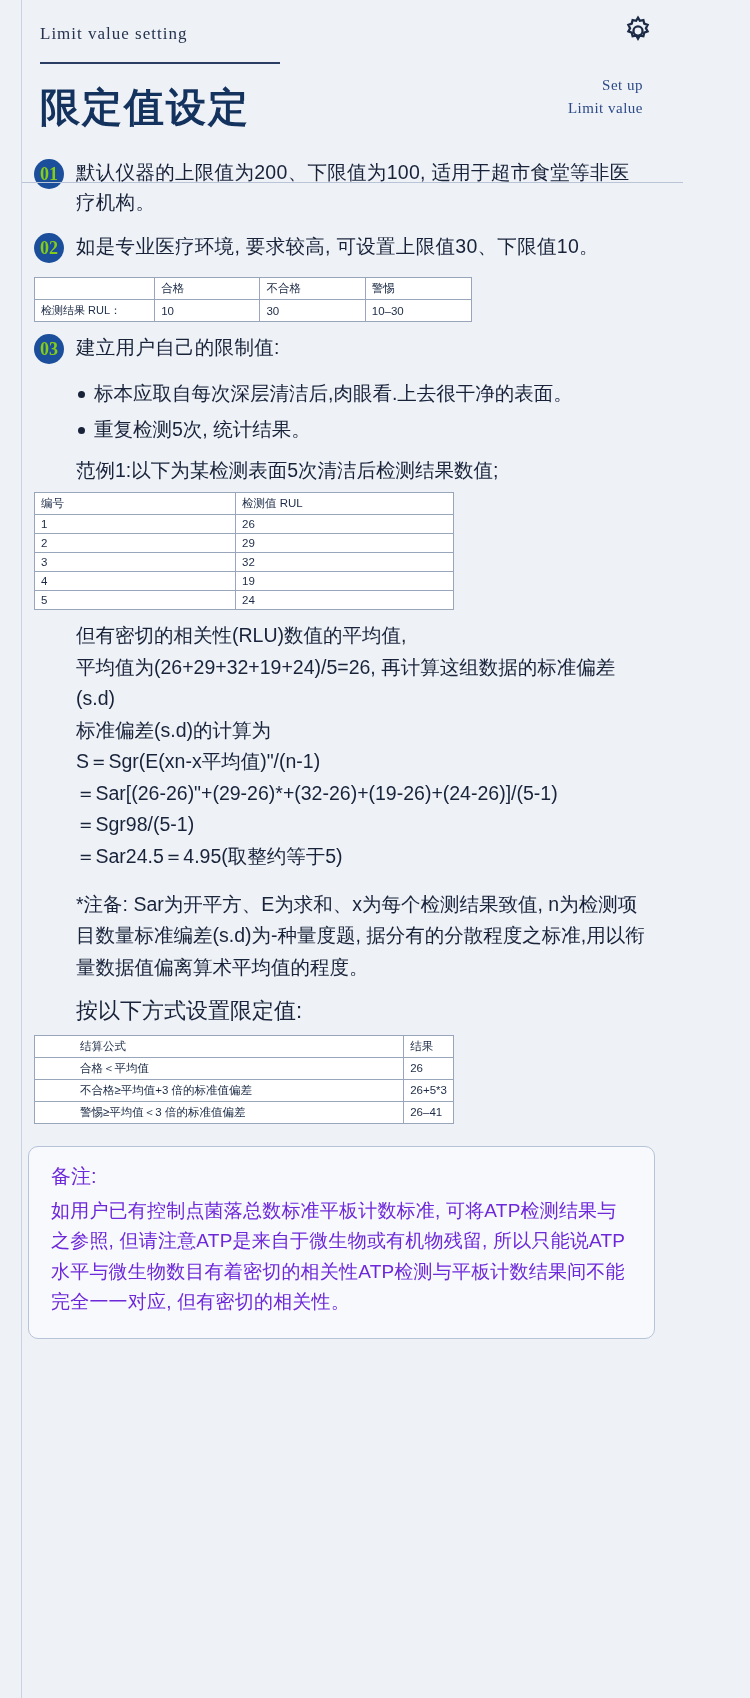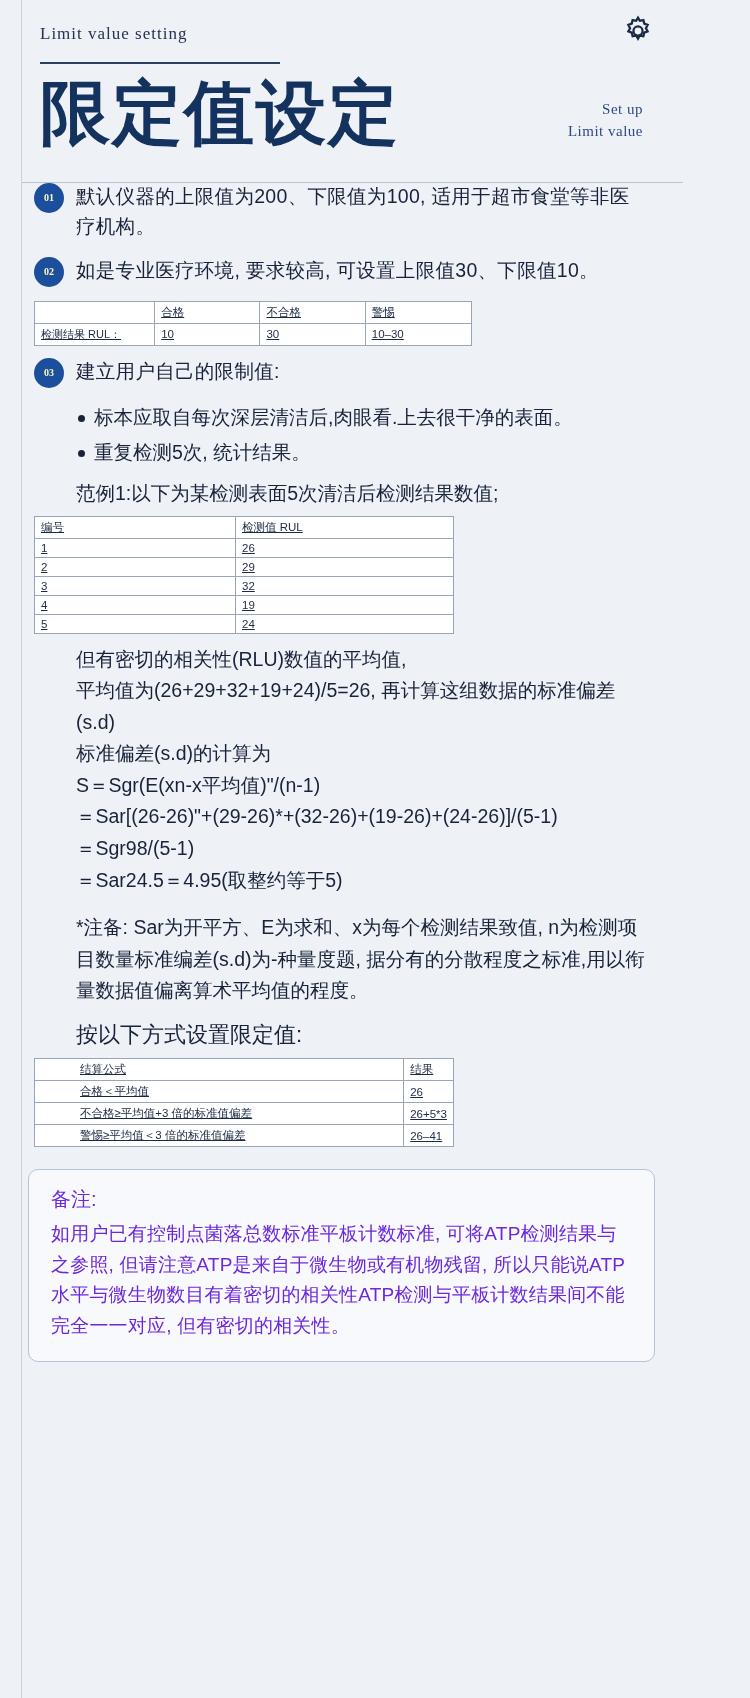"限定值设定" .big-title { font-size: 70px -> 40px }
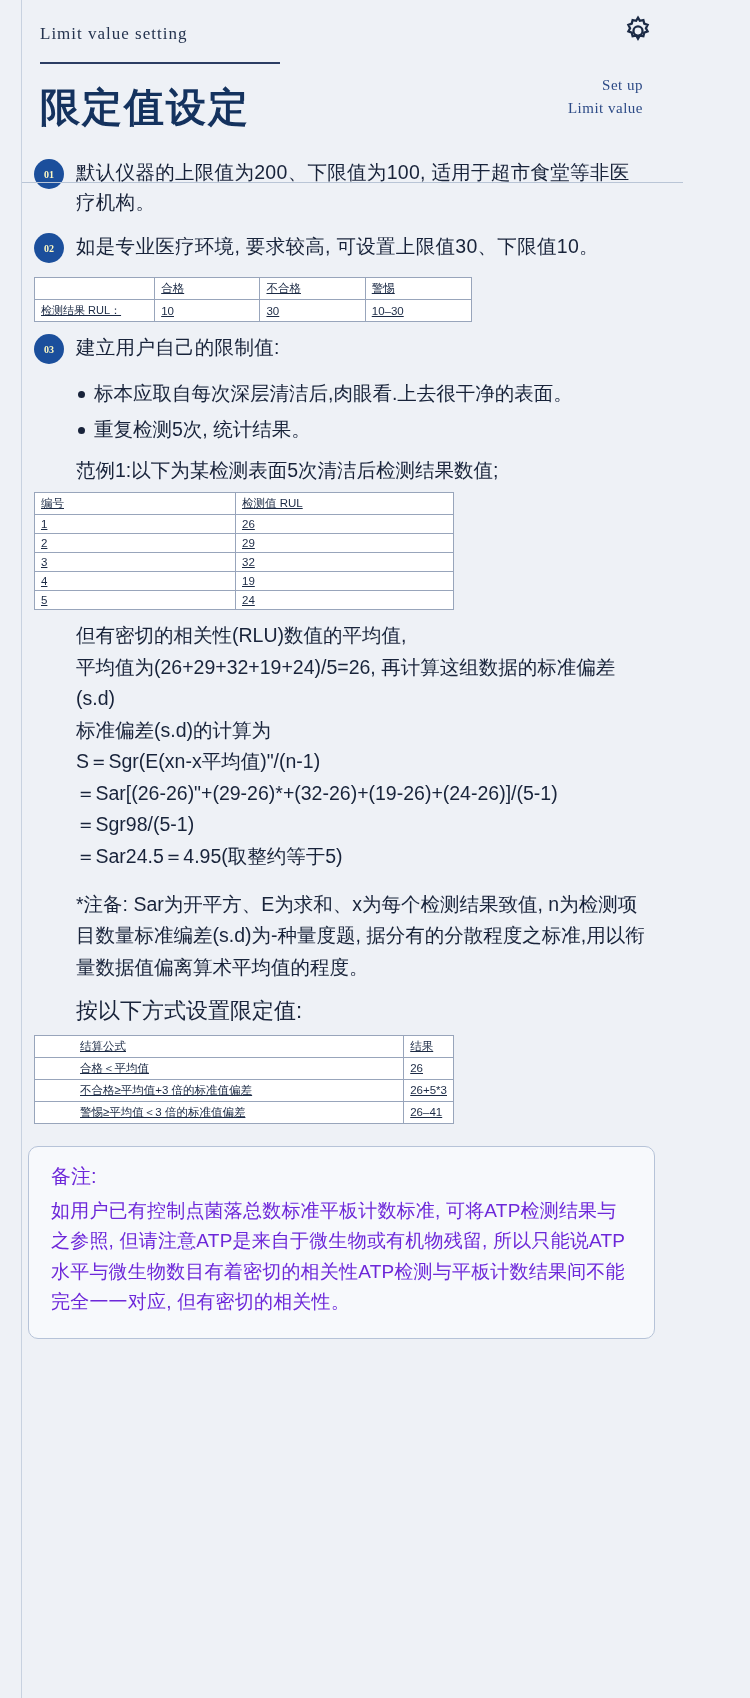"01" .num { color: #fef9c3 -> #84cc16; font-size: 10px -> 18px }
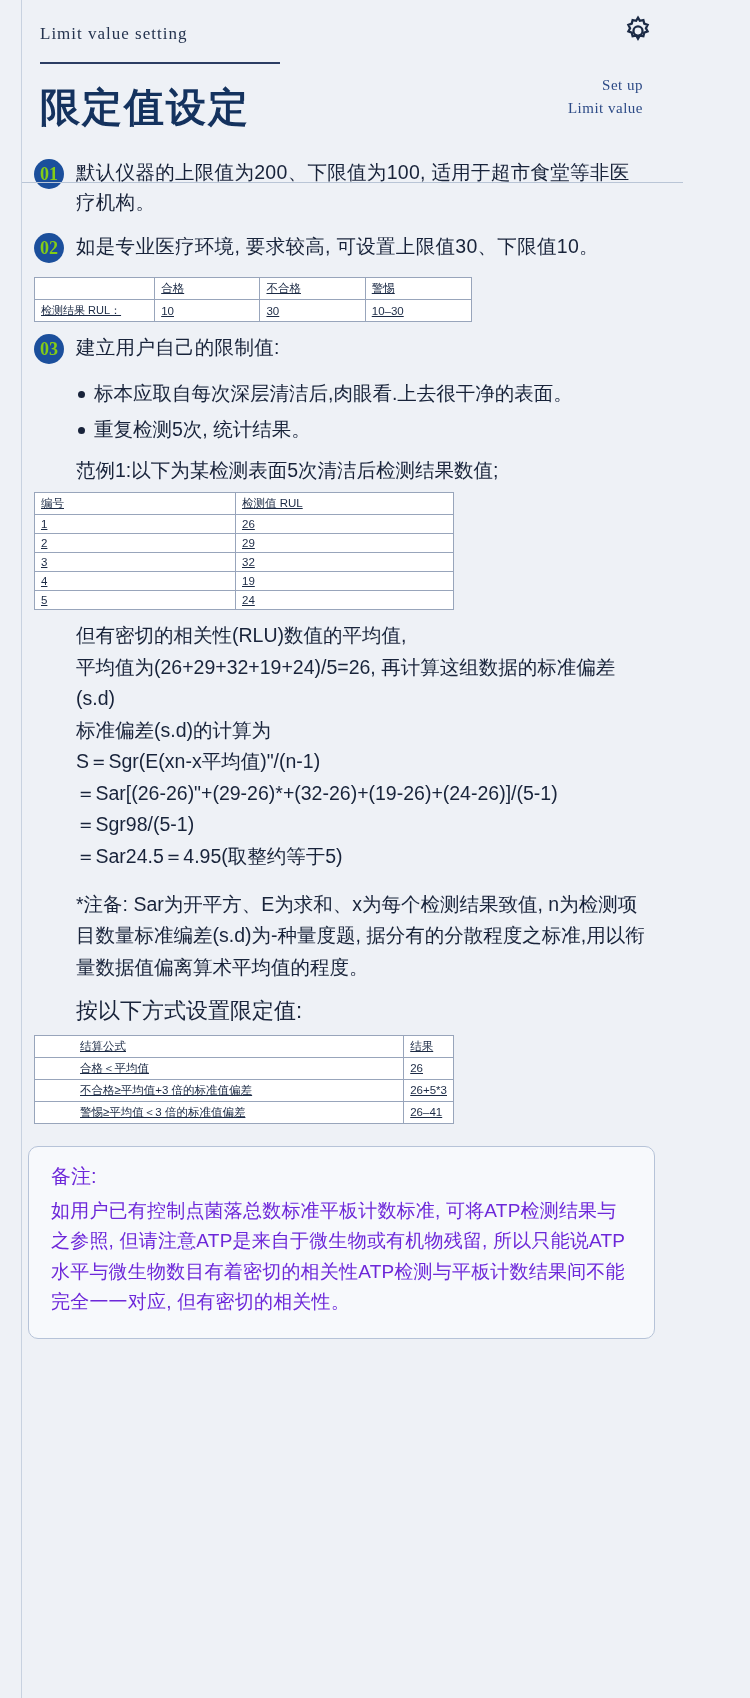"合格" table.data { text-decoration: underline -> none }
